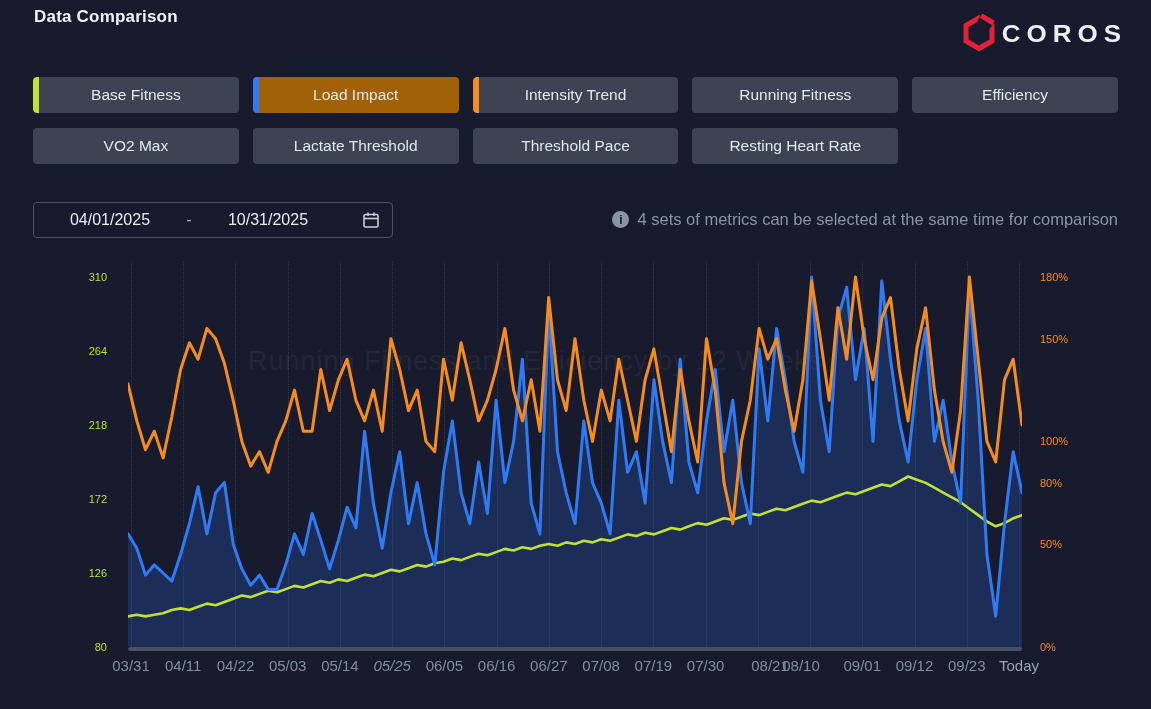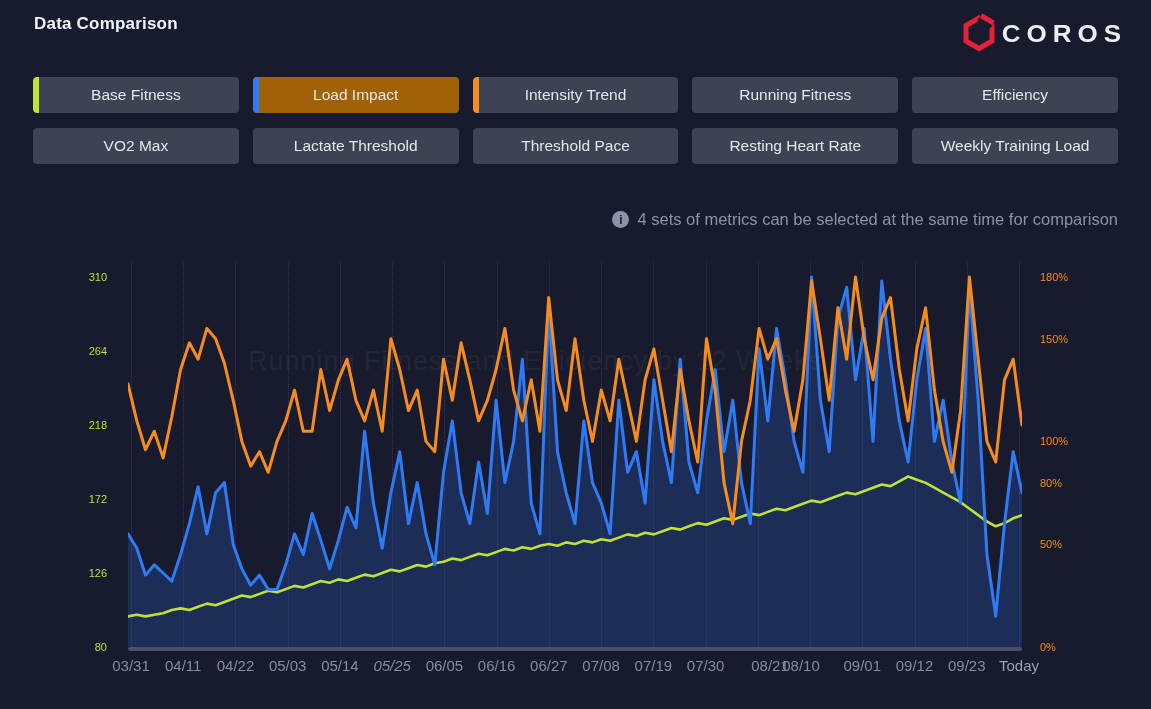"Data Comparison" .page-title { top: 14px -> 7px }
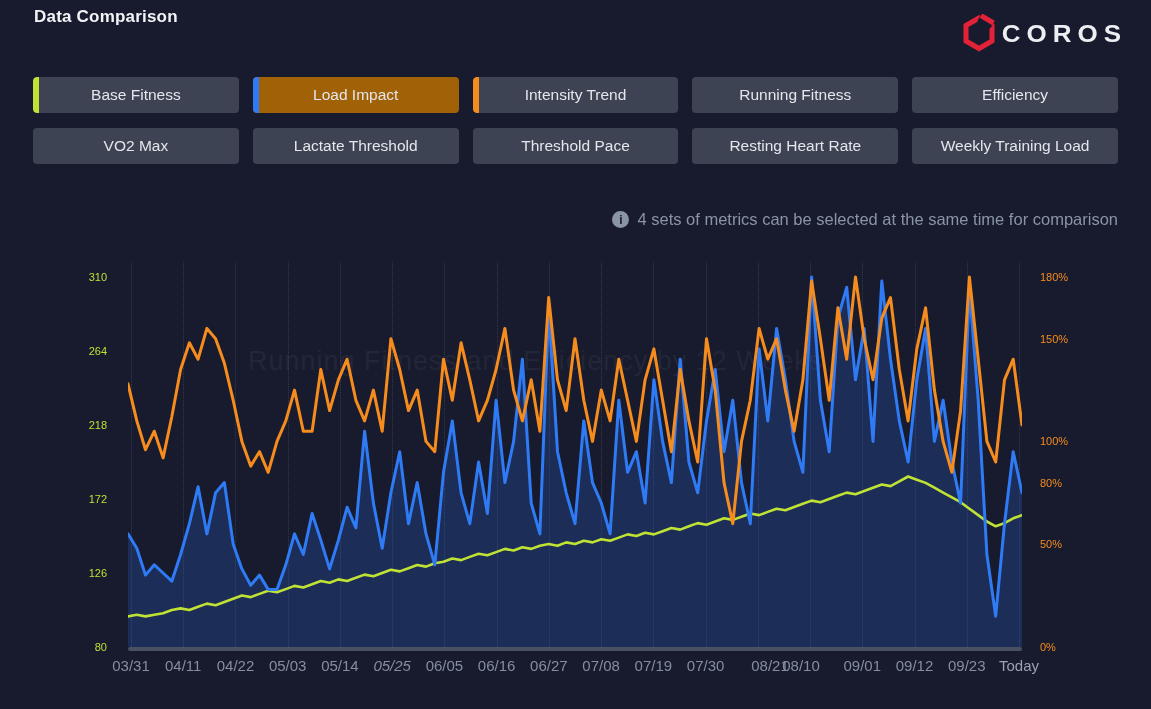"Weekly Training Load" button.metric-btn { html: <button><span>Weekly Training Load</span></button> -> none }
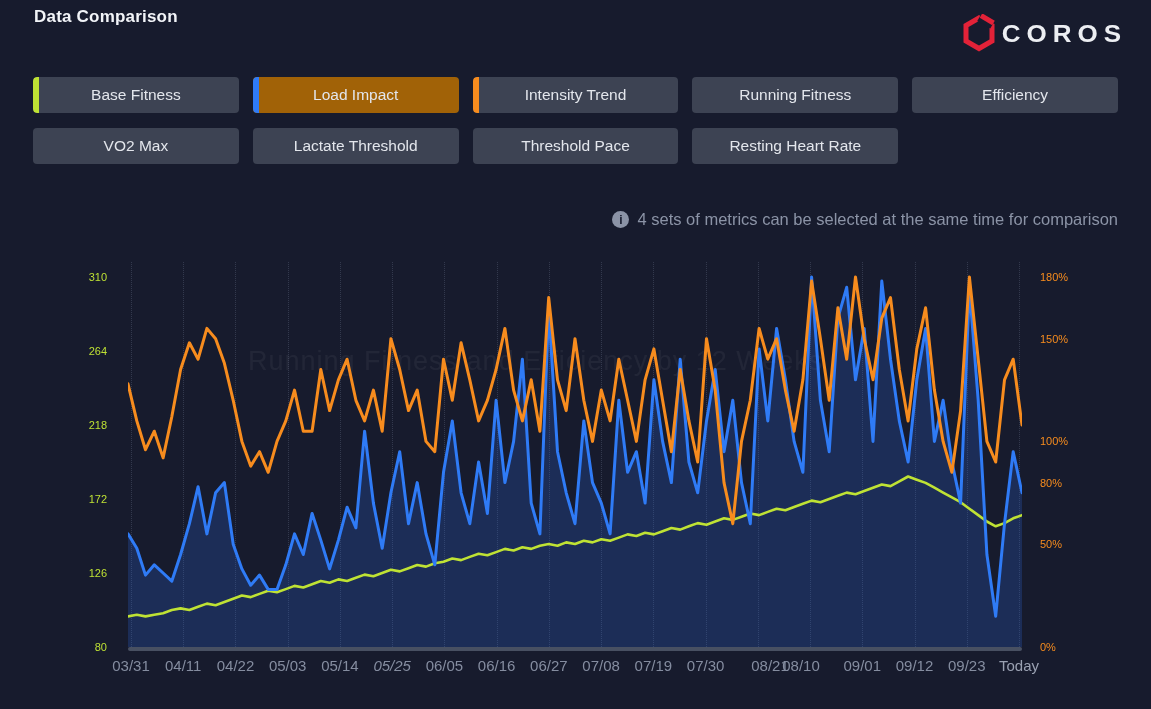"04/01/2025" div.date-box { html: none -> <div> <span>04/01/2025</span> <span>-</span> <span>10/31/2025</span> <span> <svg> <rect></rect> <line></line> <line></line> <line></line> </svg> </span> </div> }
